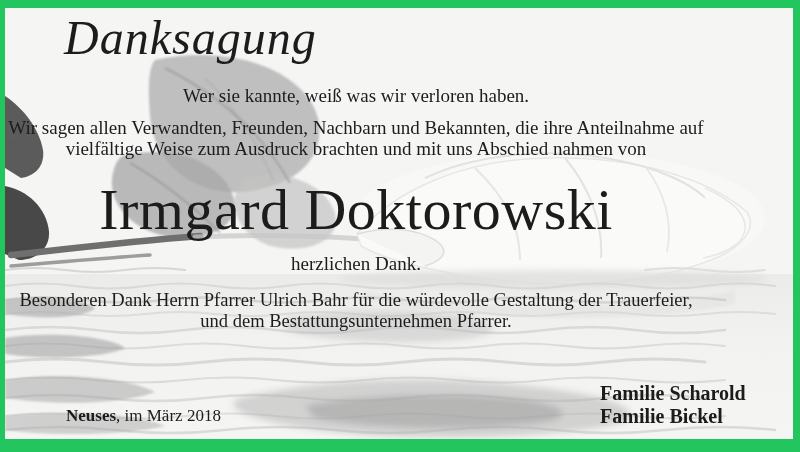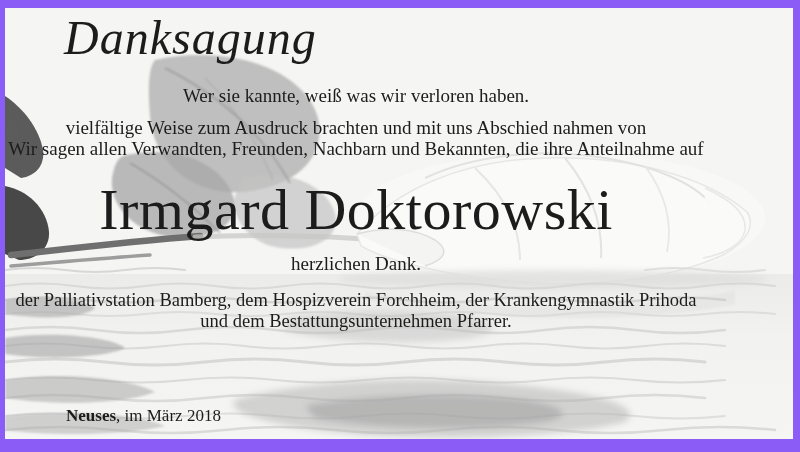"Danksagung" .page { background: #8b5cf6 -> #22c55e }
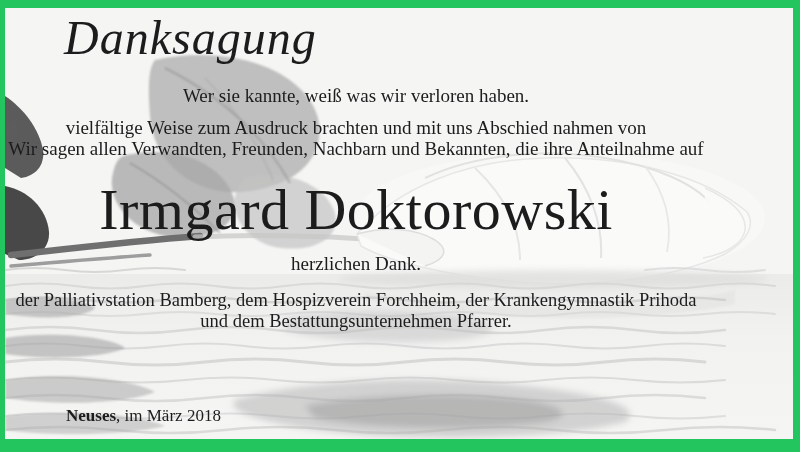"vielfältige Weise zum Ausdruck brachten" div { order: before "Wir sagen allen Verwandten, Freunden," -> after "Wir sagen allen Verwandten, Freunden," }
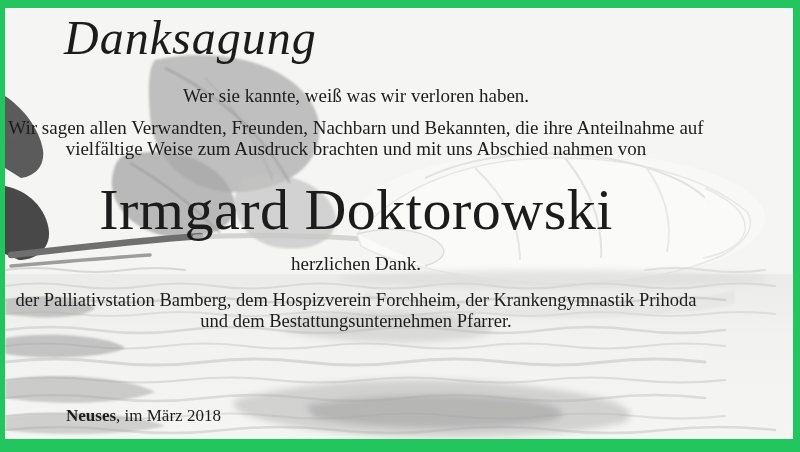"Besonderen Dank Herrn Pfarrer Ulrich" div { html: none -> <div>Besonderen Dank Herrn Pfarrer Ulrich Bahr für die würdevolle Gestaltung der Trauerfeier,</div> }
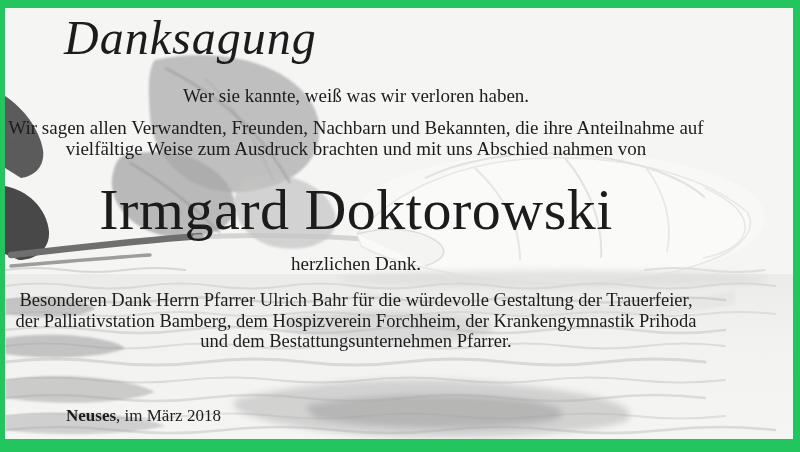"der Palliativstation Bamberg, dem" div { html: <div>der Palliativstation Bamberg, dem Hospizverein Forchheim, der Krankengymnastik Prihoda</div> -> none }
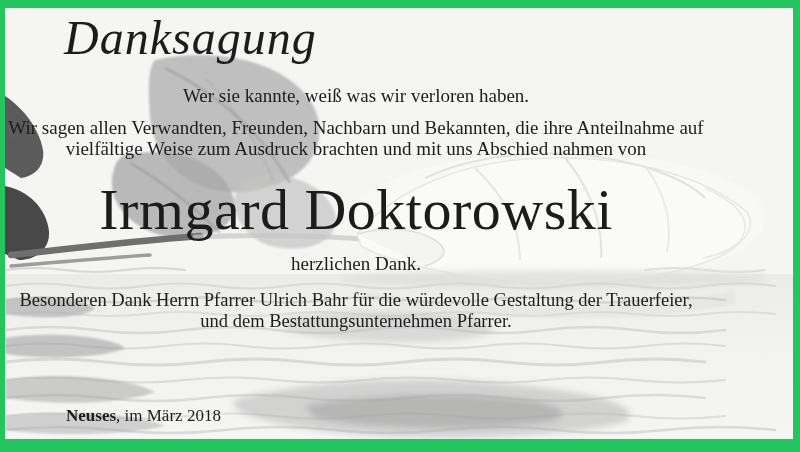"Familie Scharold" div.txt { html: none -> <div> <div>Familie Scharold</div> <div>Familie Bickel</div> </div> }
